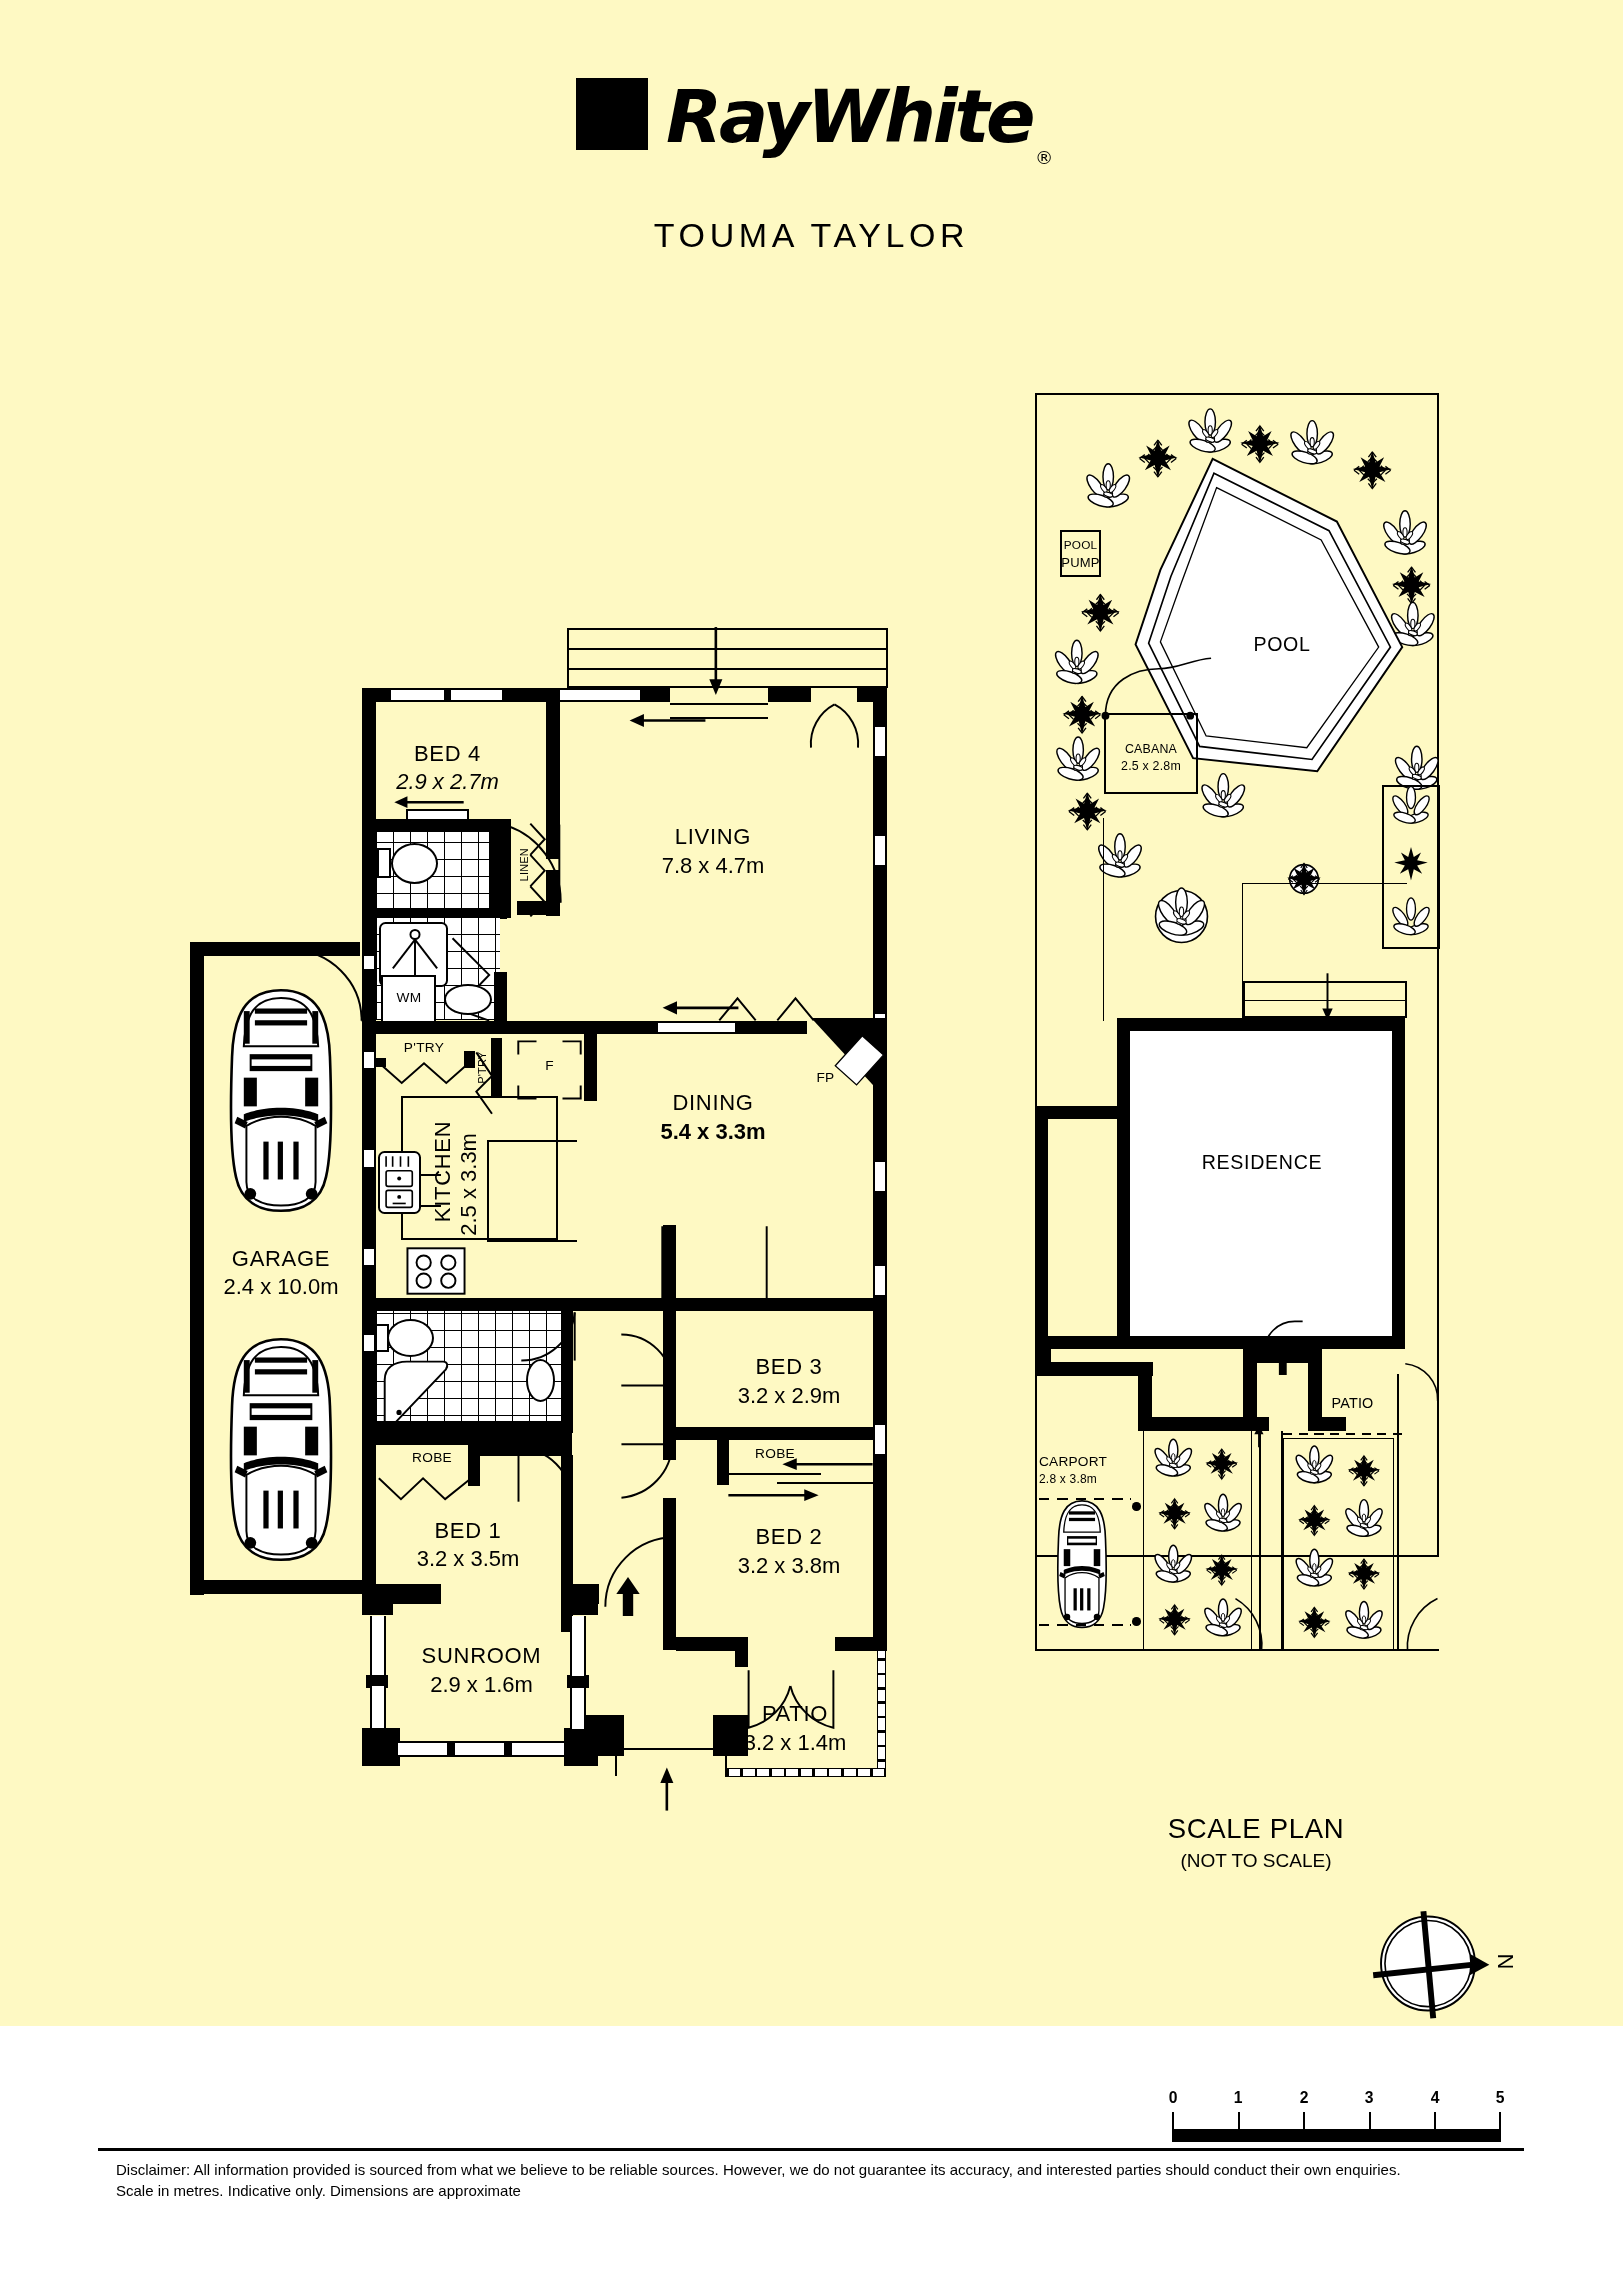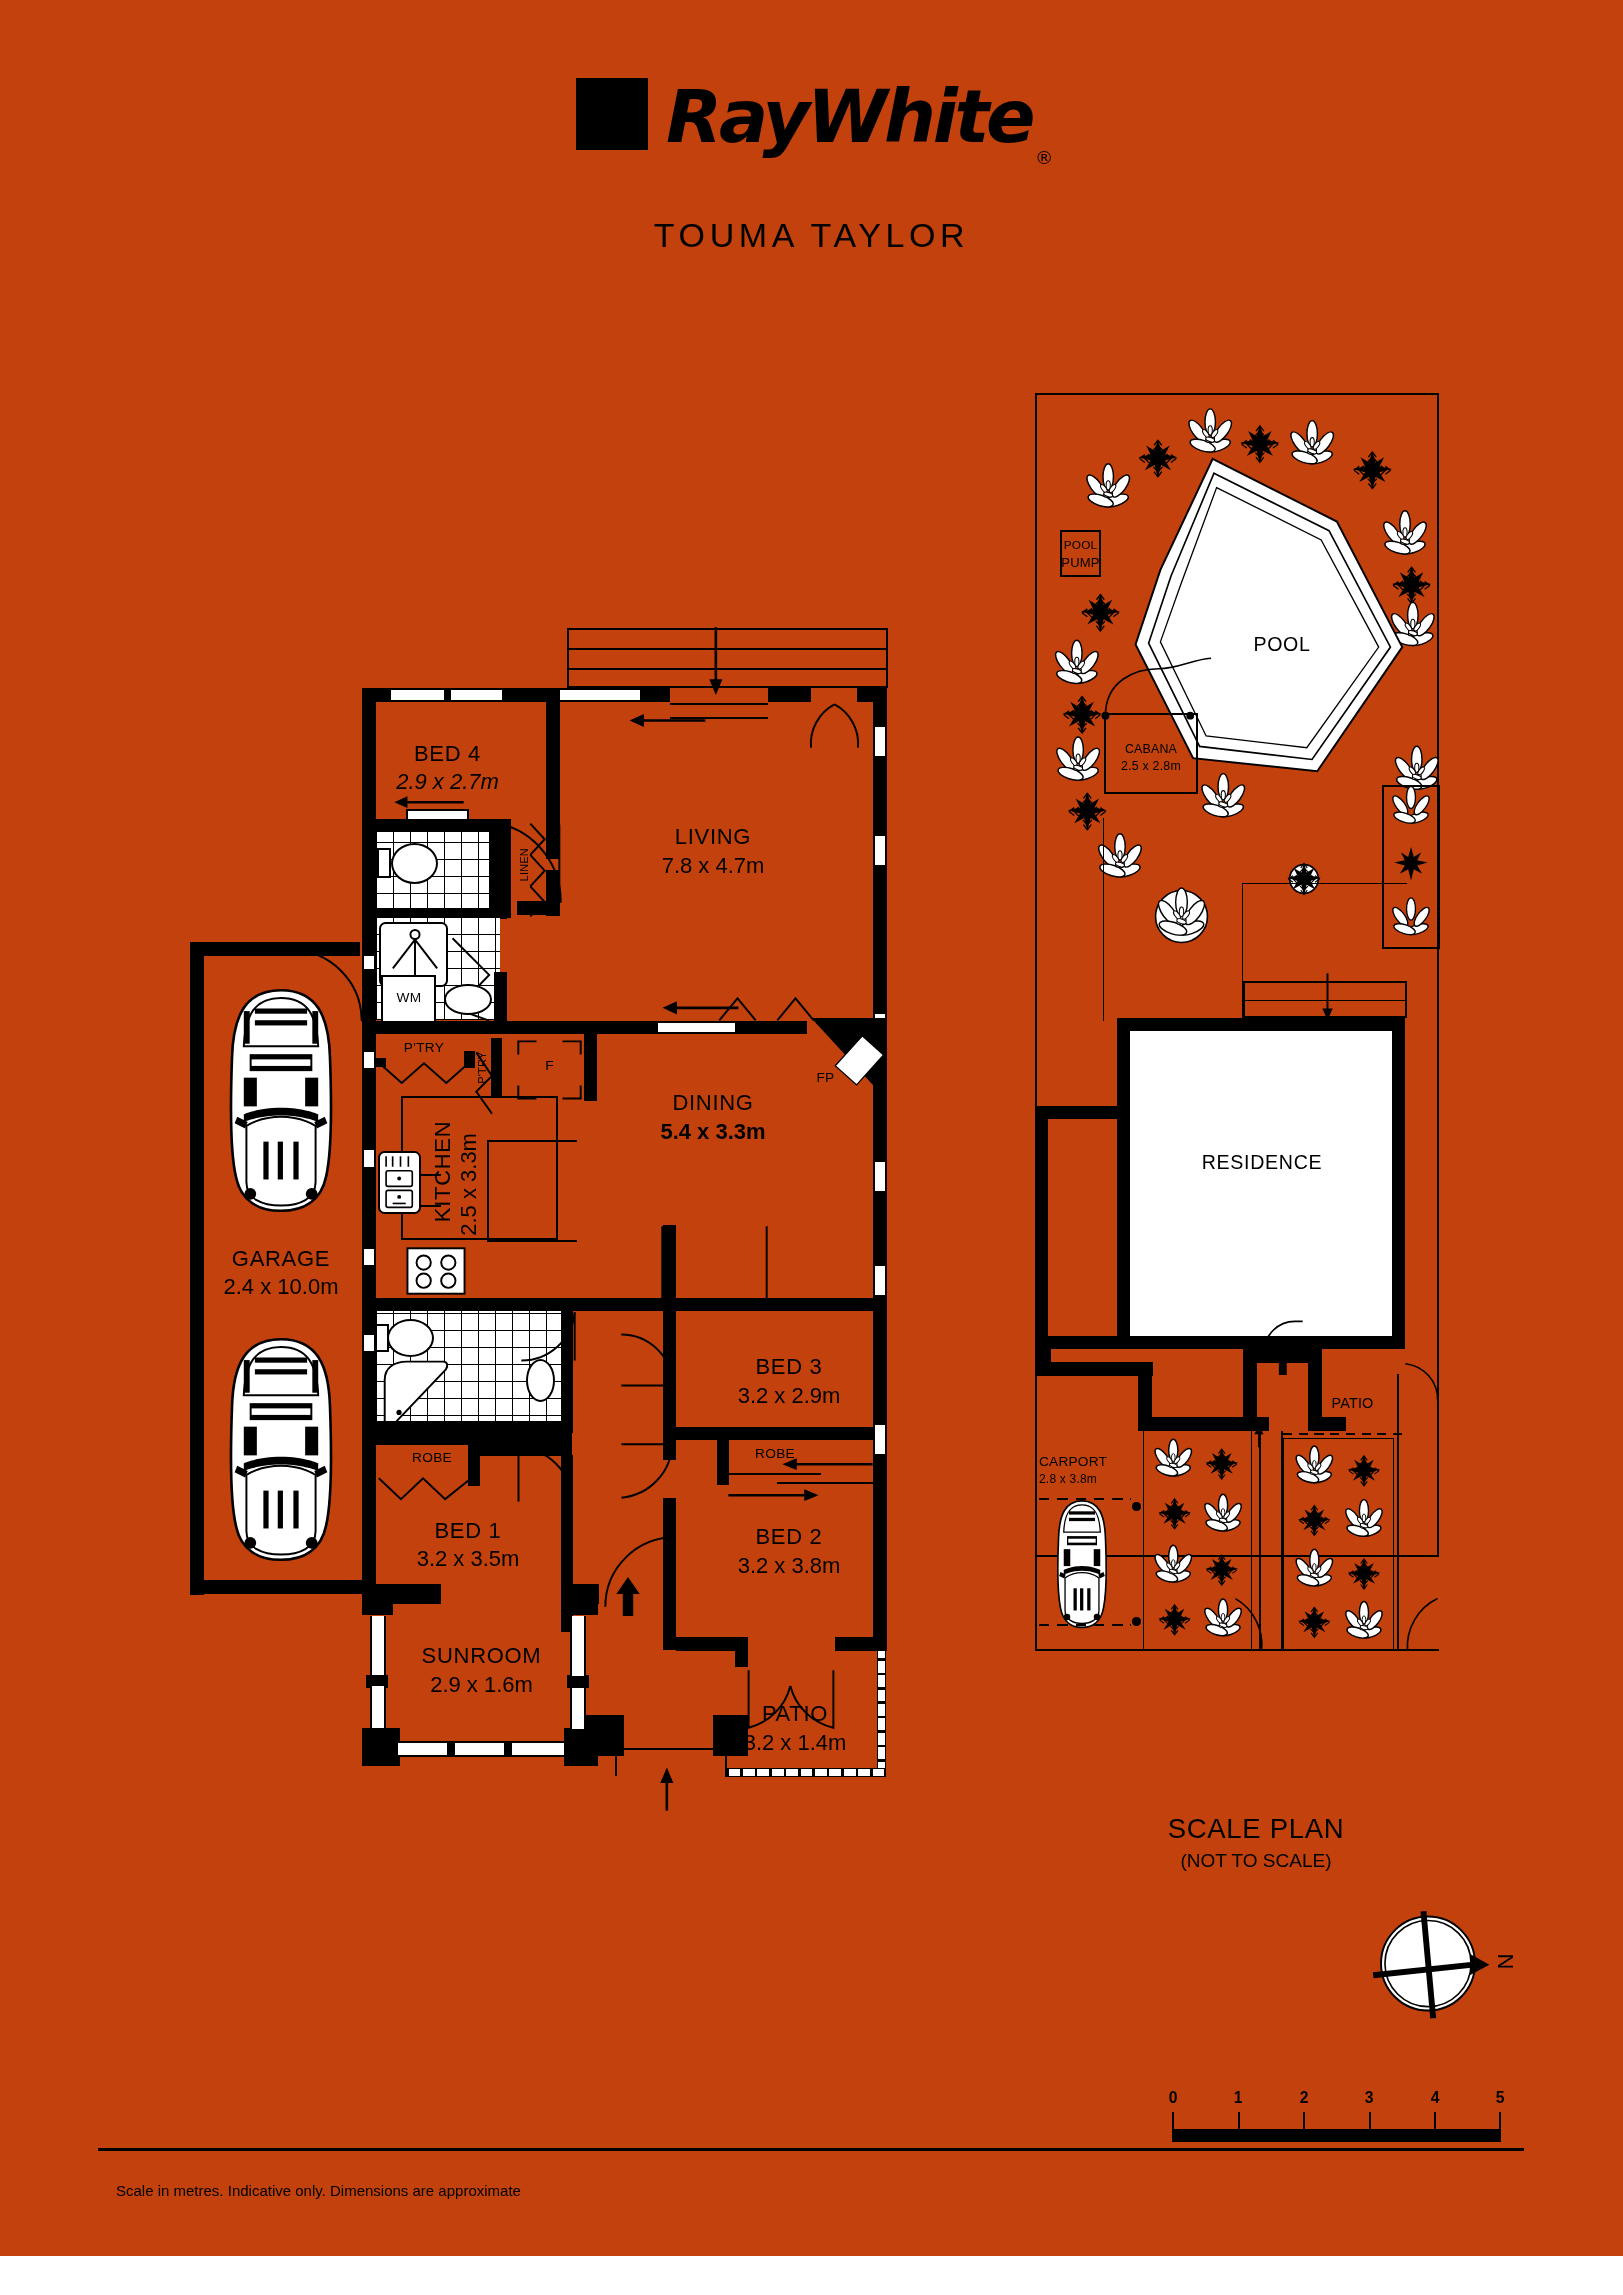"RayWhite ®" .page { background: #c2410c -> #fef9c3; height: 2256px -> 2026px }
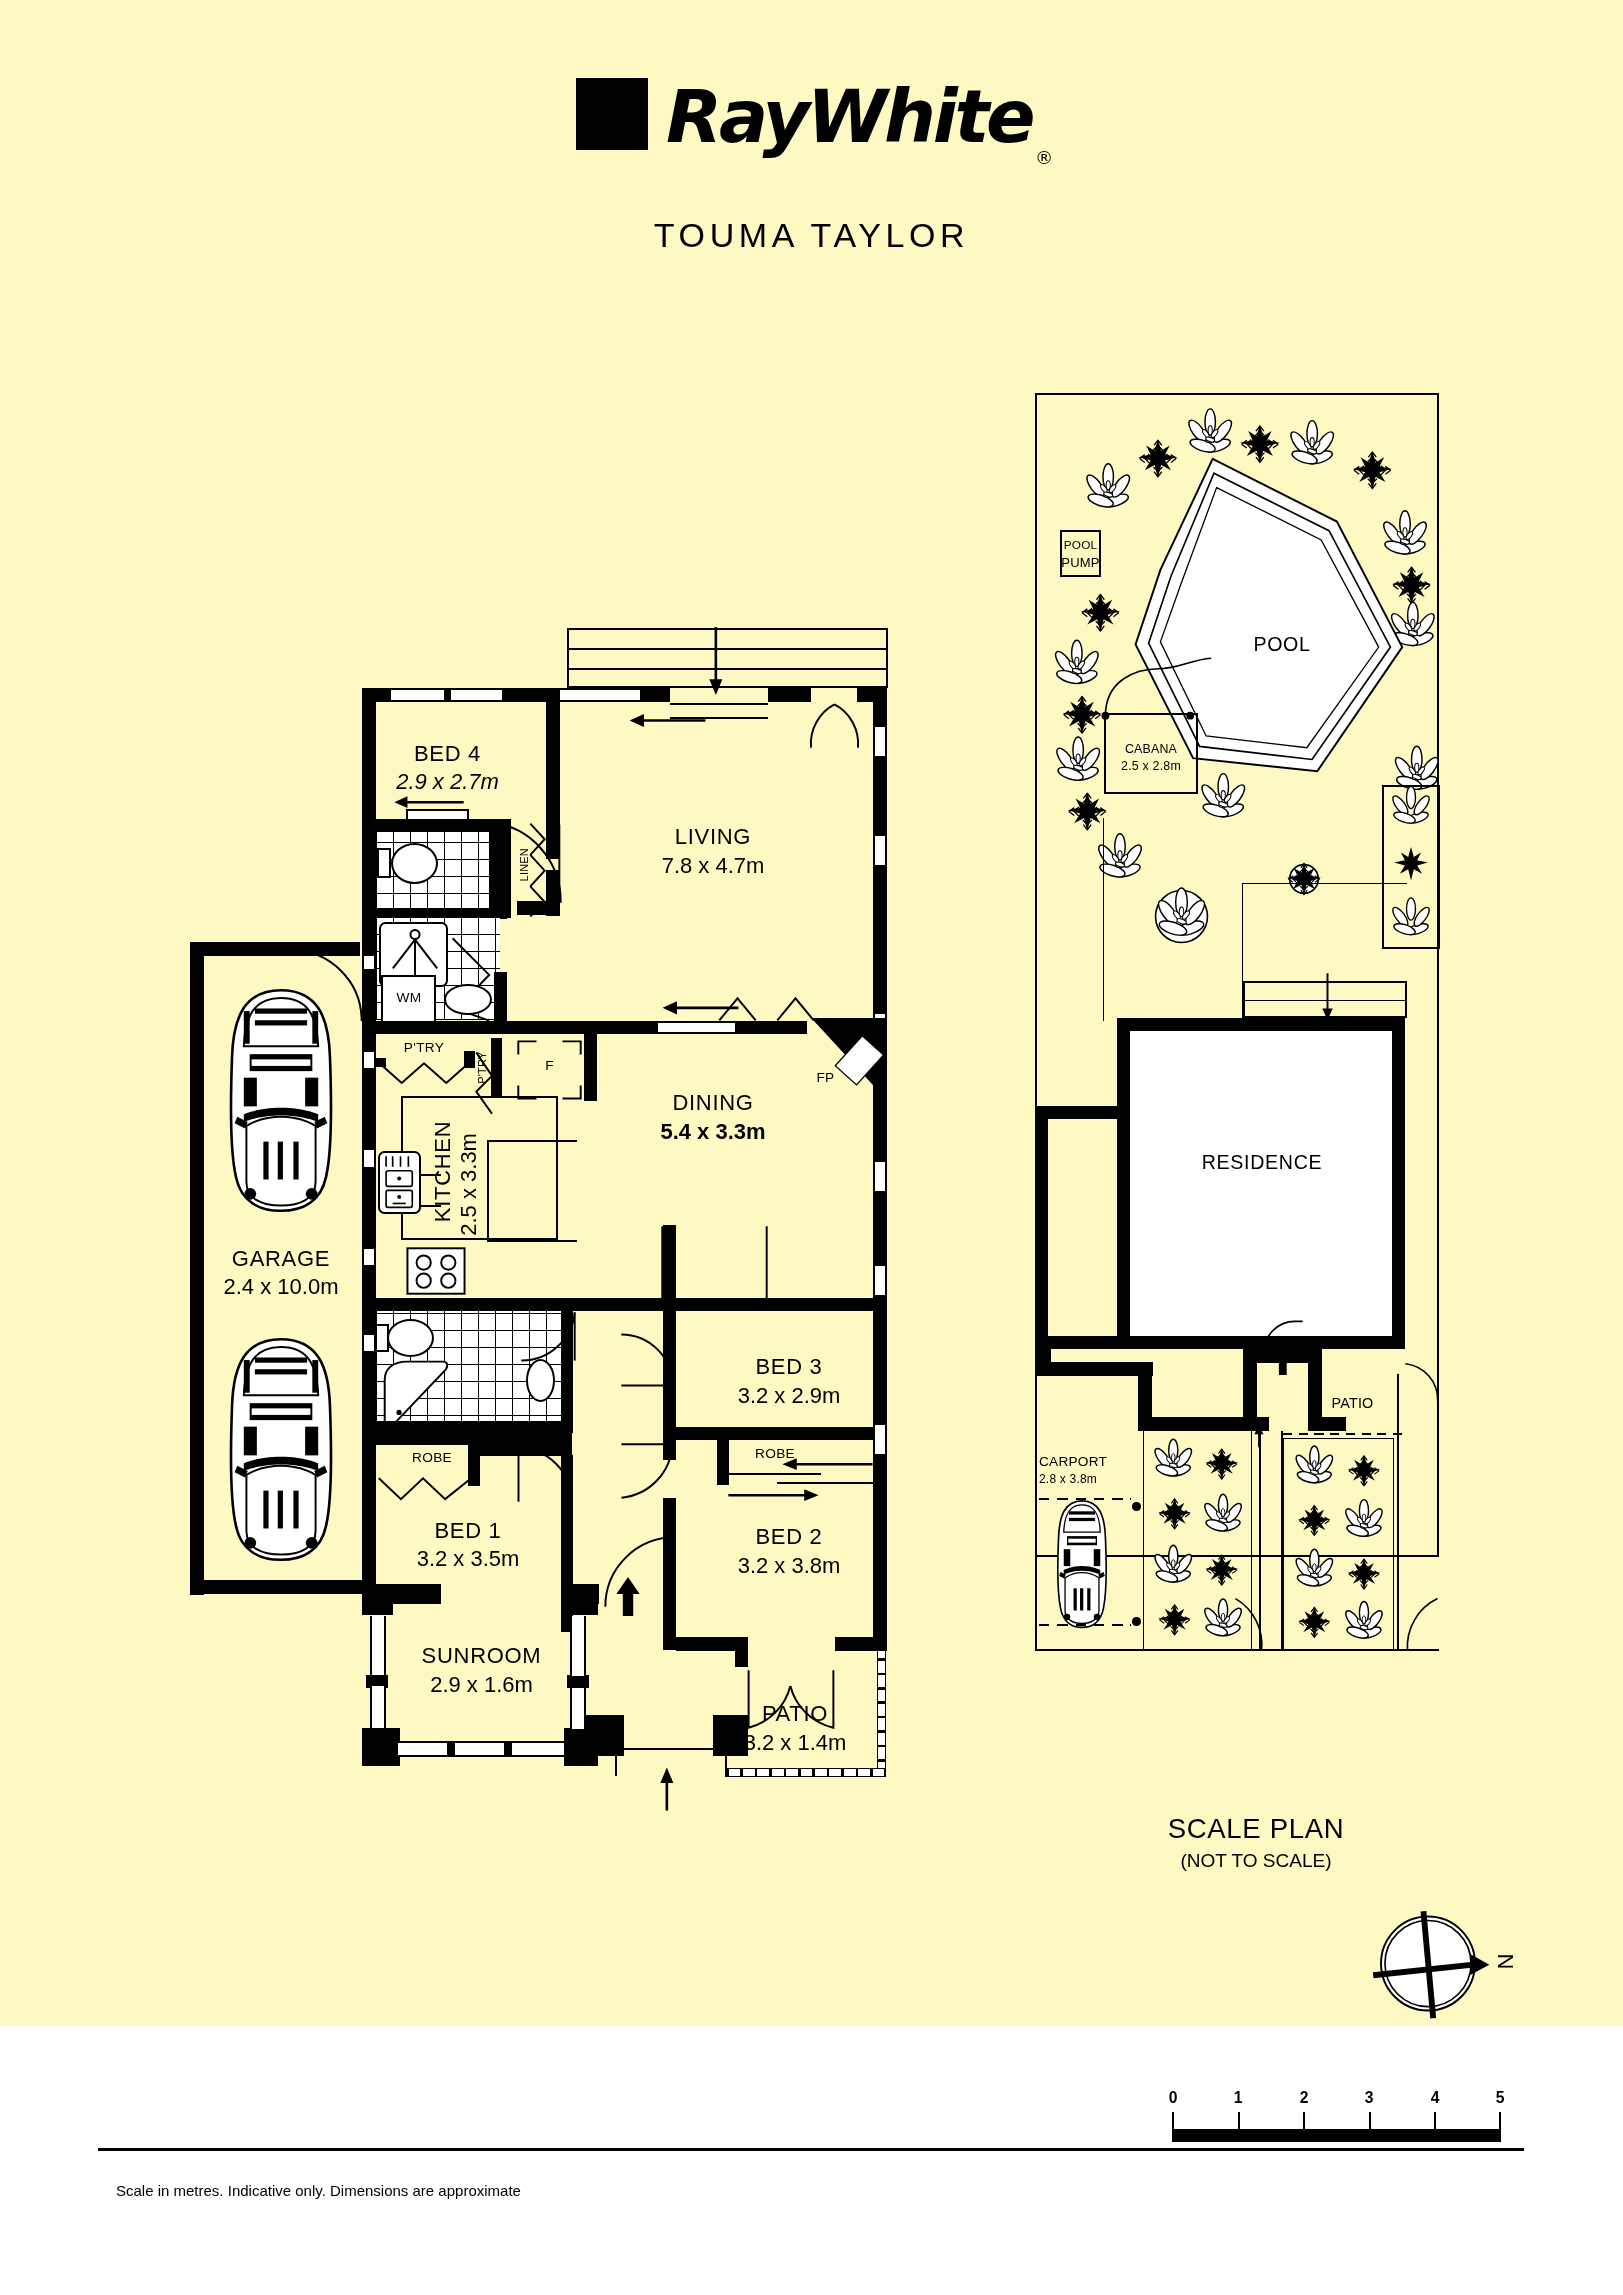"Disclaimer: All information provided is" div.disclaimer { html: none -> <div>Disclaimer: All information provided is sourced from what we believe to be reliable sources. However, we do not guarantee its accuracy, and interested parties should conduct their own enquiries.</div> }
